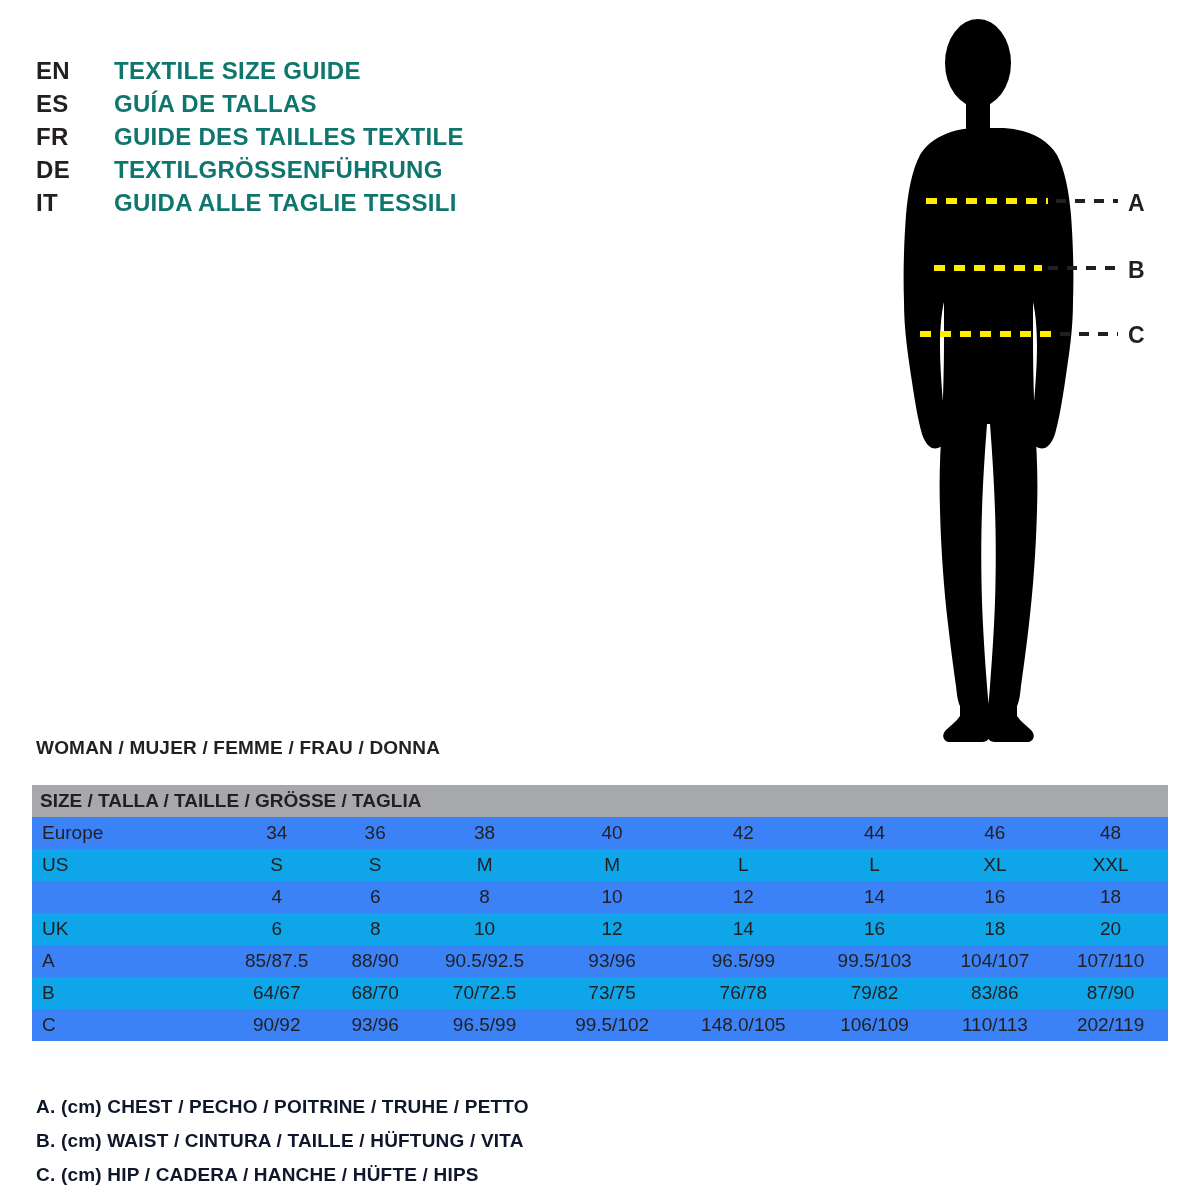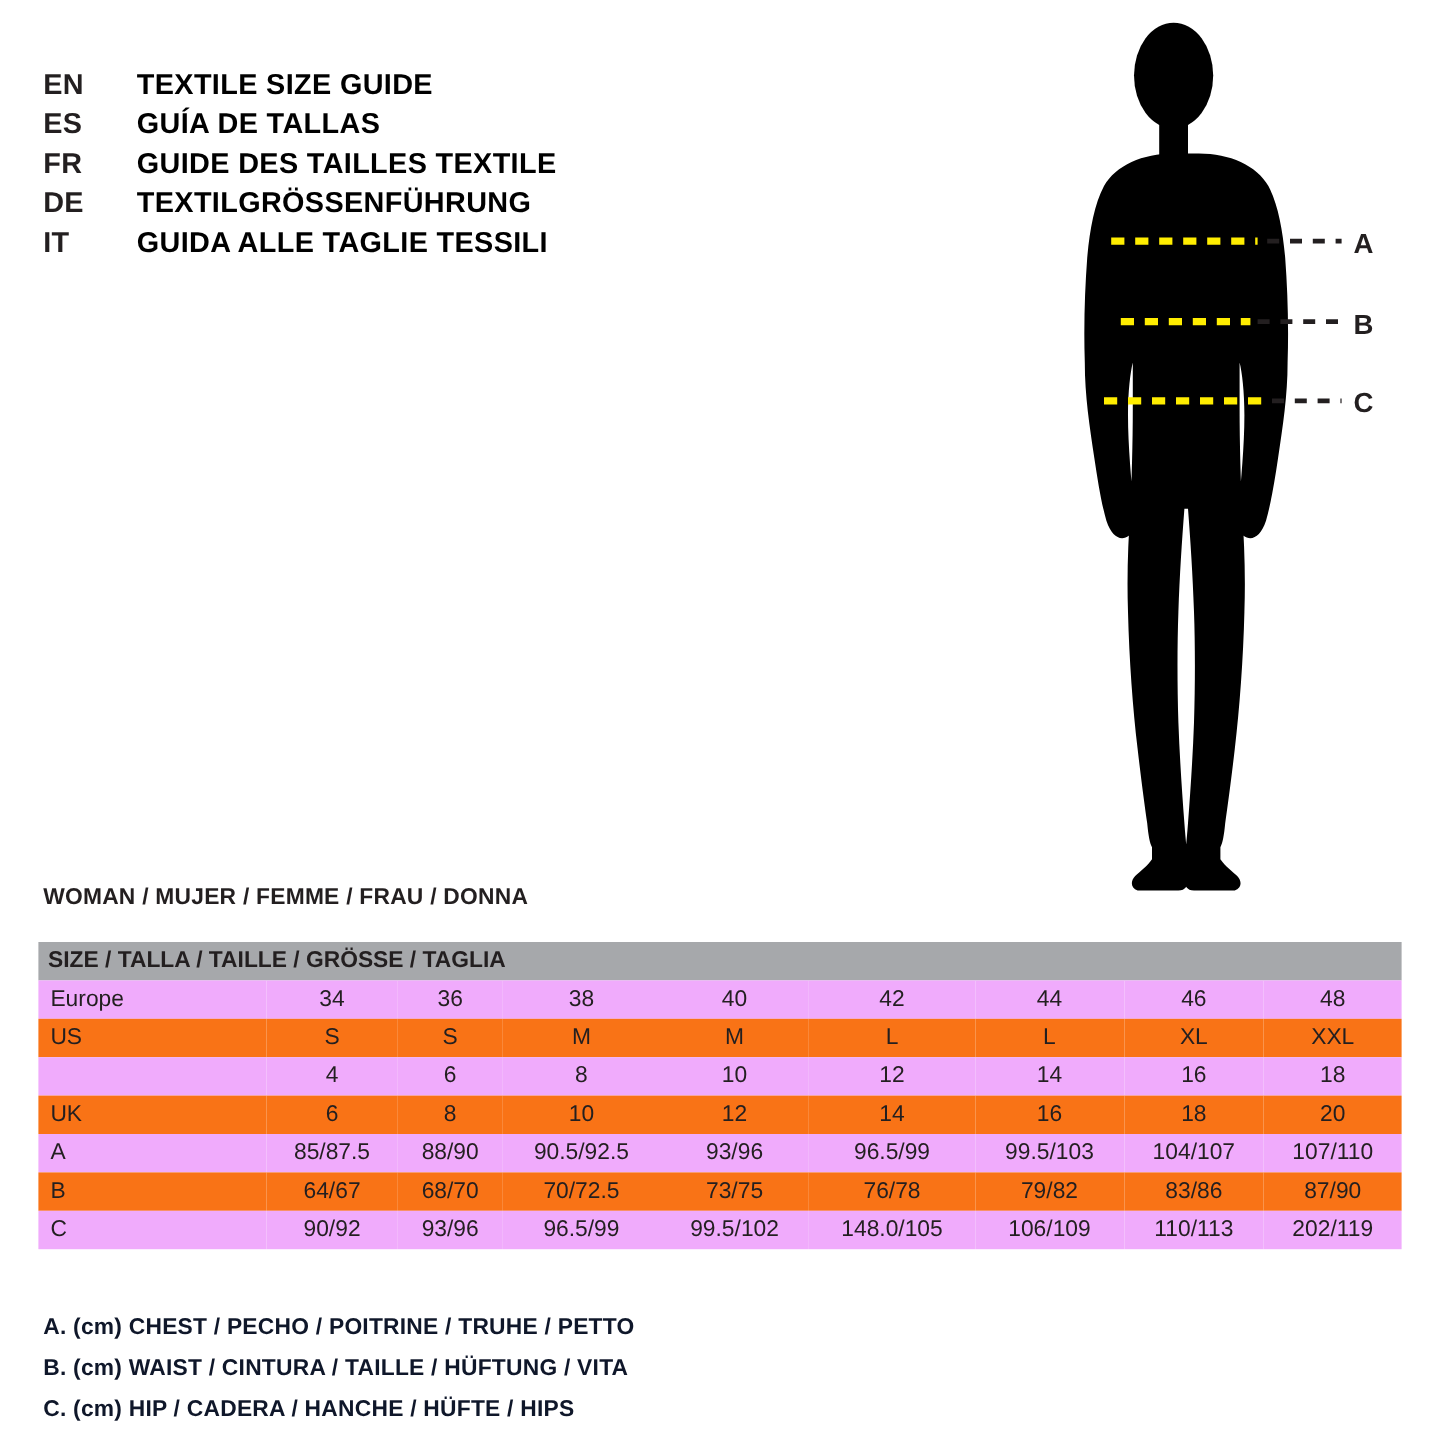"TEXTILE SIZE GUIDE" .lang-title { color: #000000 -> #0f766e }
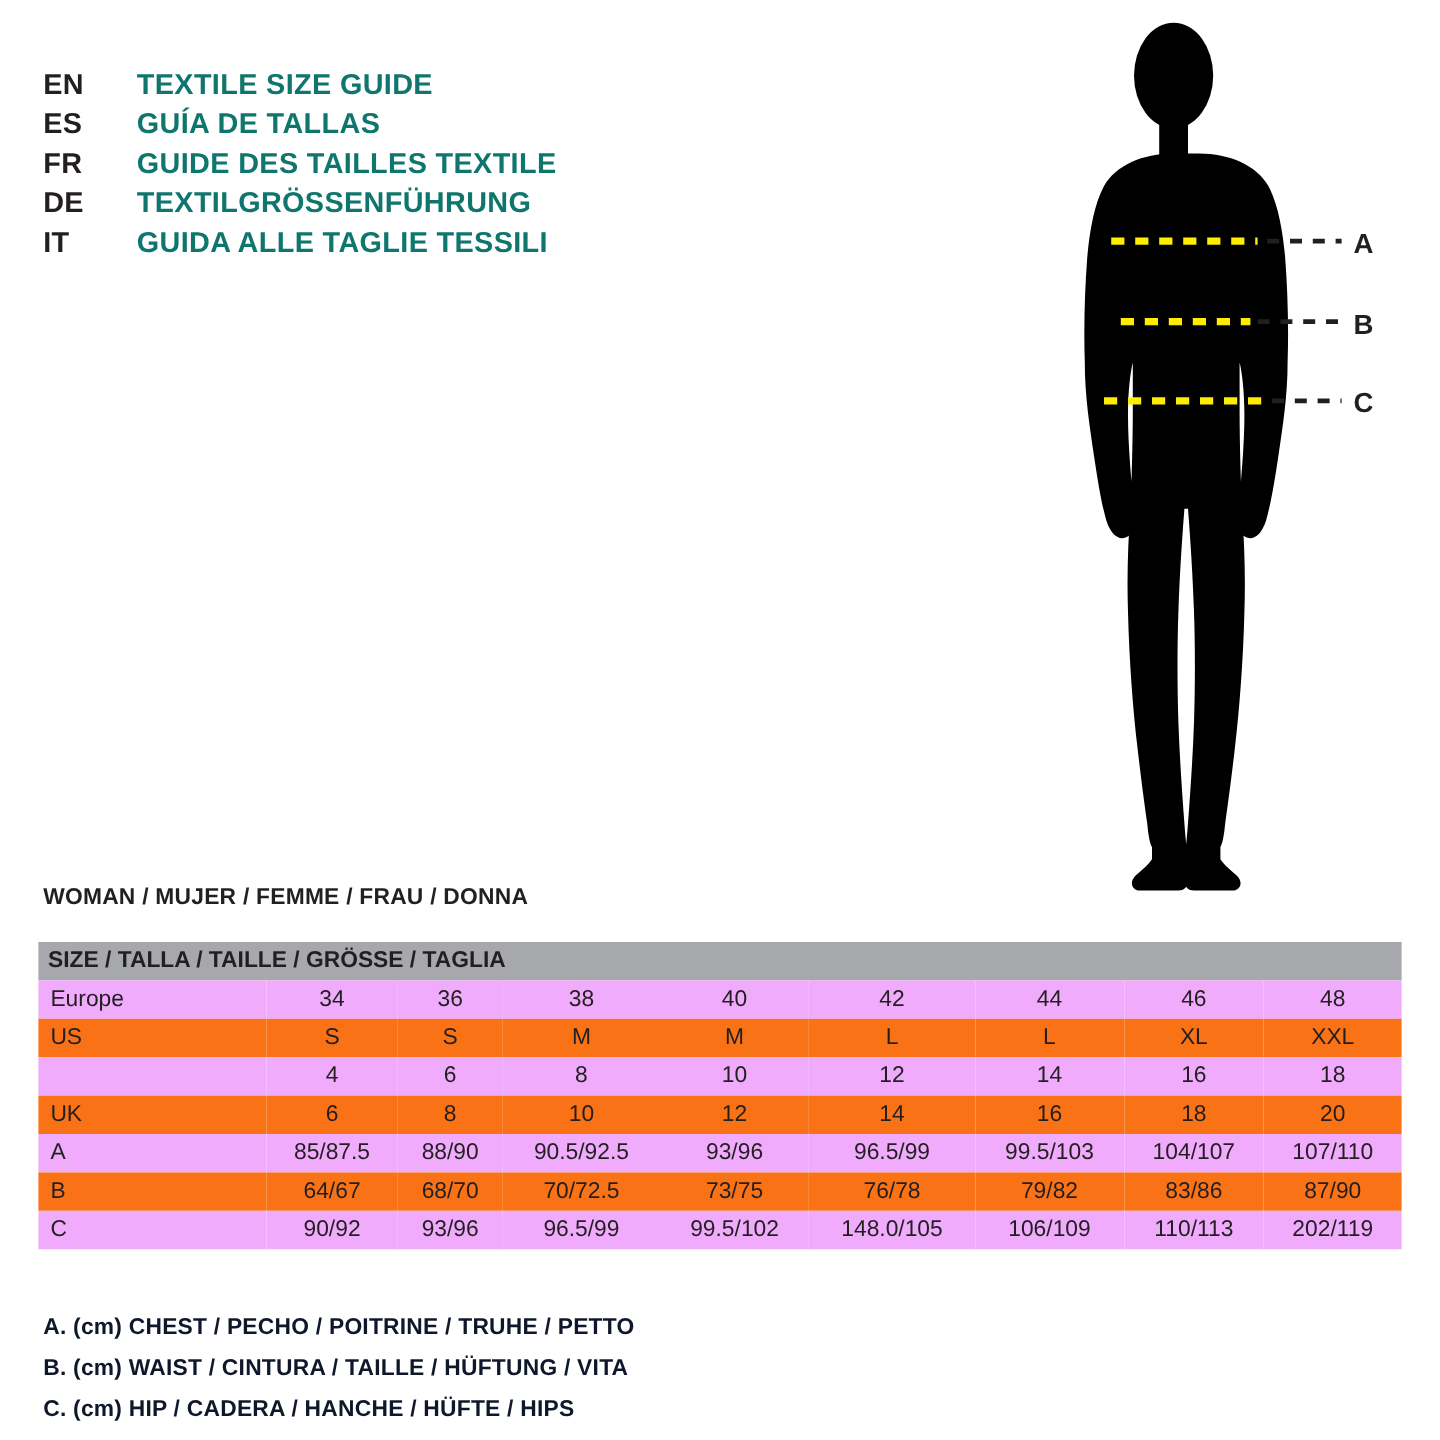"Europe" .row-light td { background: #f0abfc -> #3b82f6 }
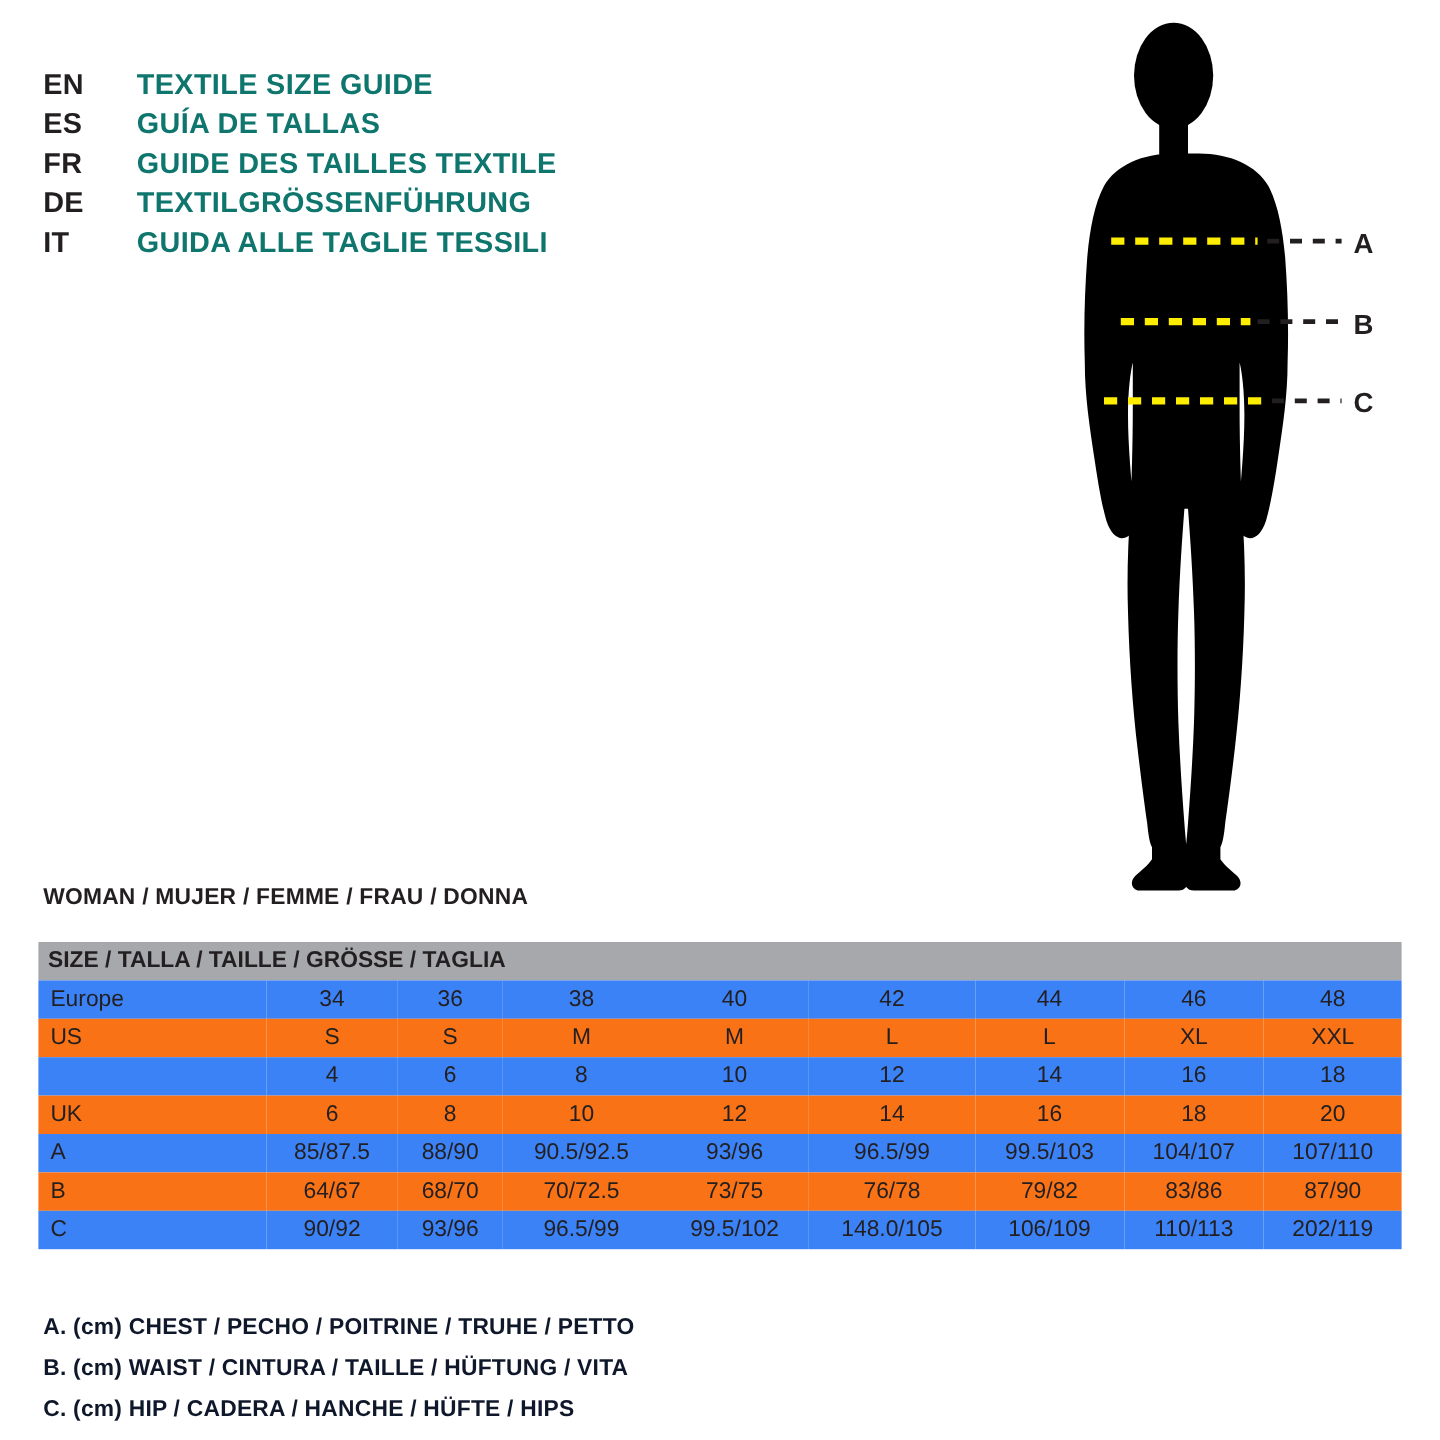"US" .row-dark td { background: #f97316 -> #0ea5e9 }
